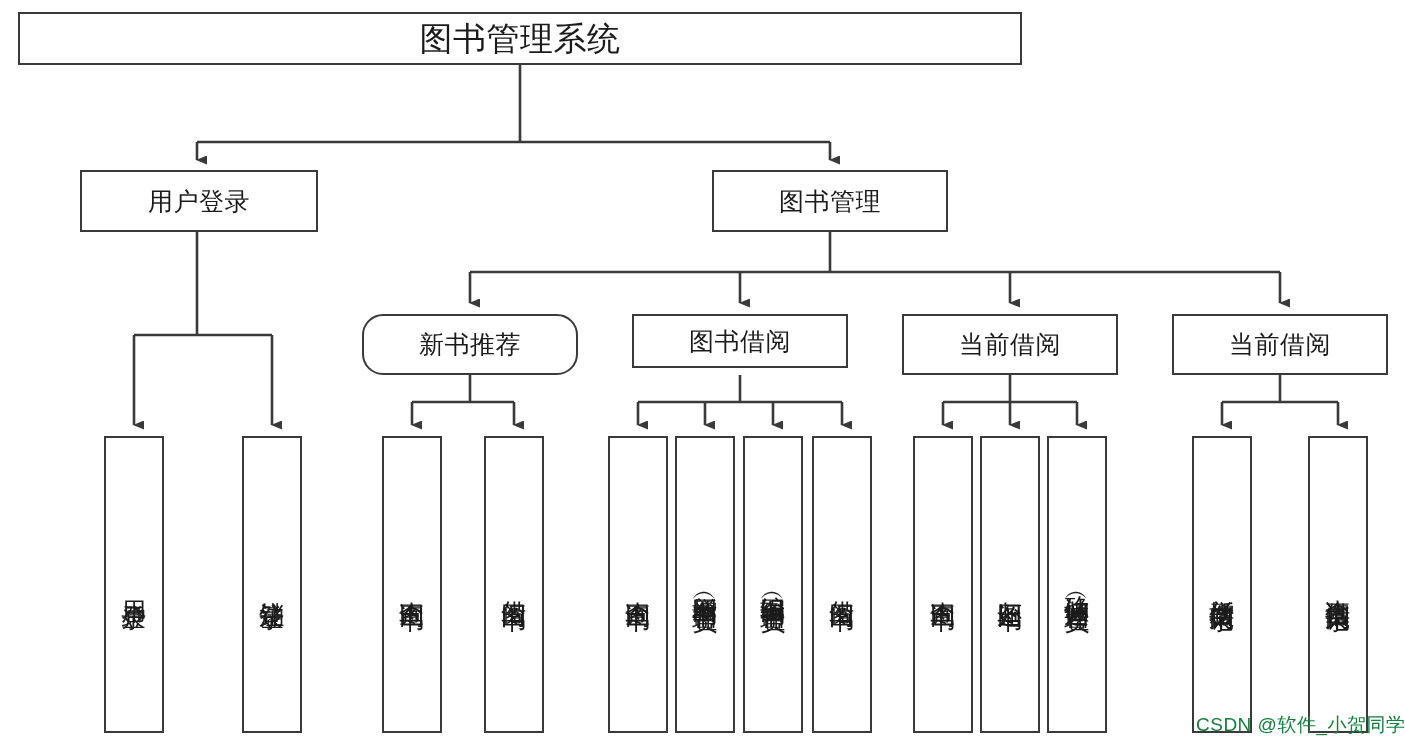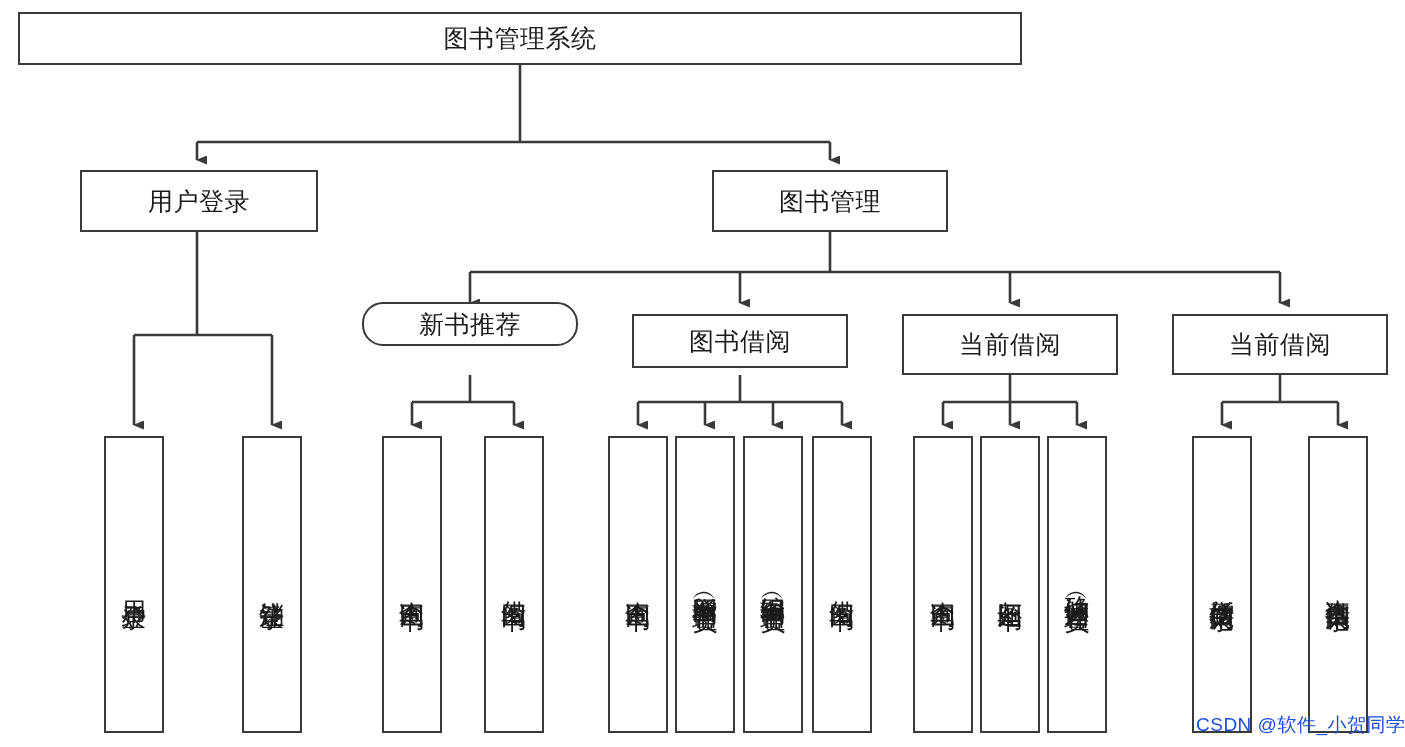"图书管理系统" .node.root .node-label { font-size: 25px -> 33px }
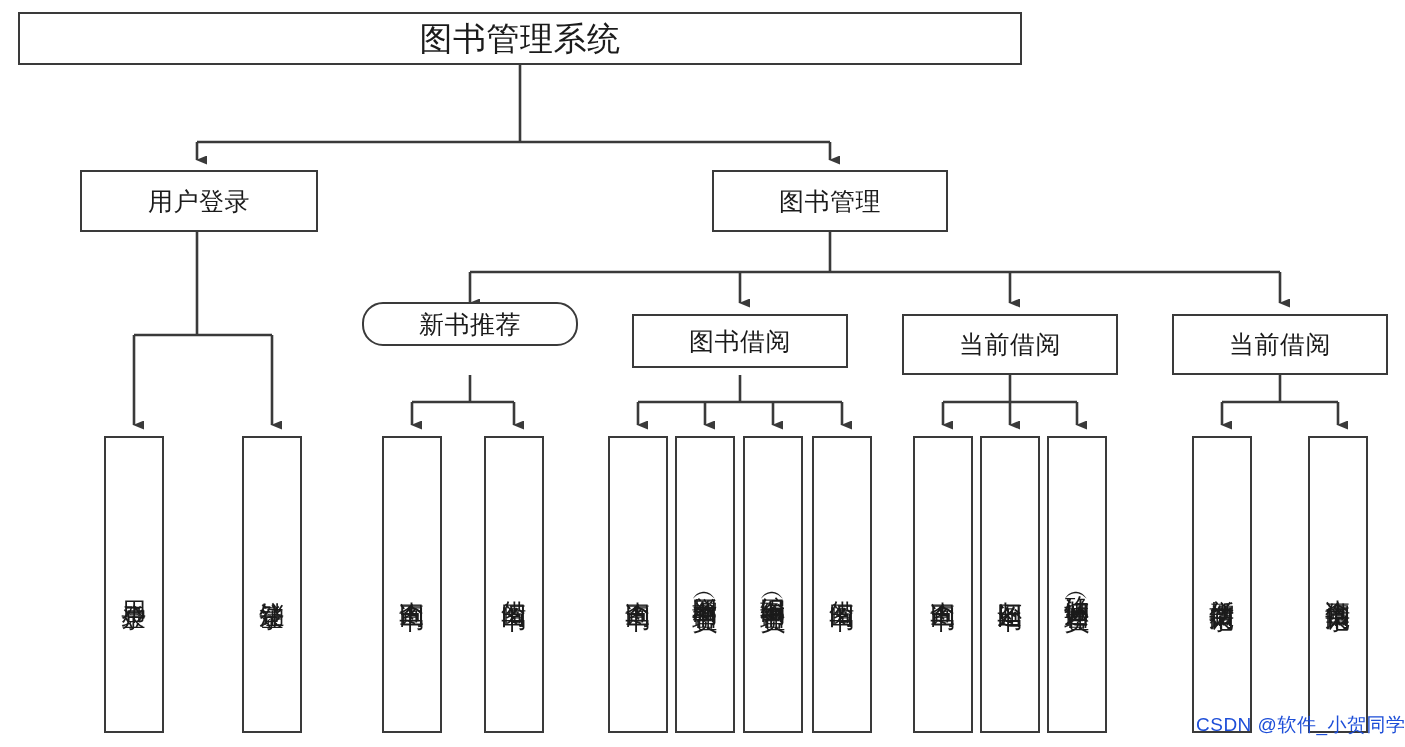"新书推荐" div.node { height: 44px -> 61px; top: 302px -> 314px }
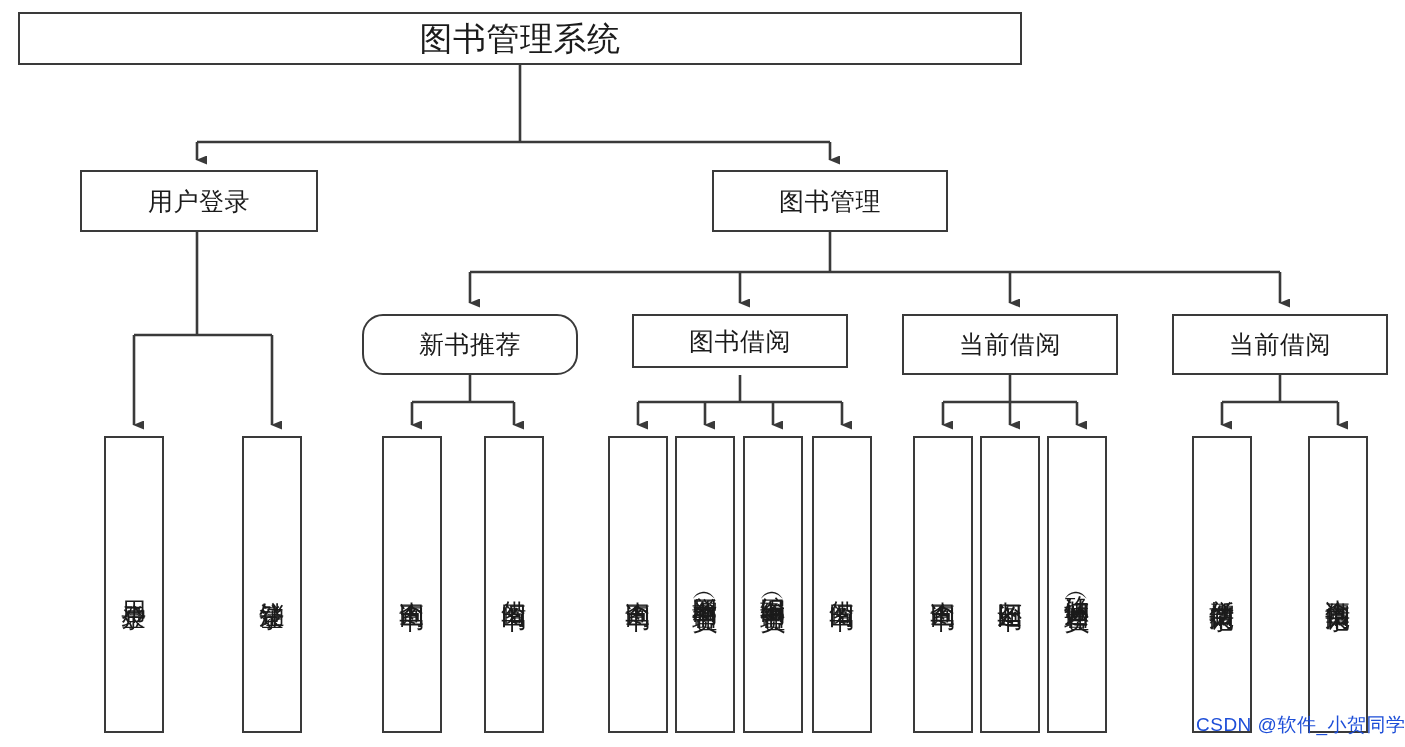"CSDN @软件_小贺同学" #watermark { color: #1d4ed8 -> #15803d }
